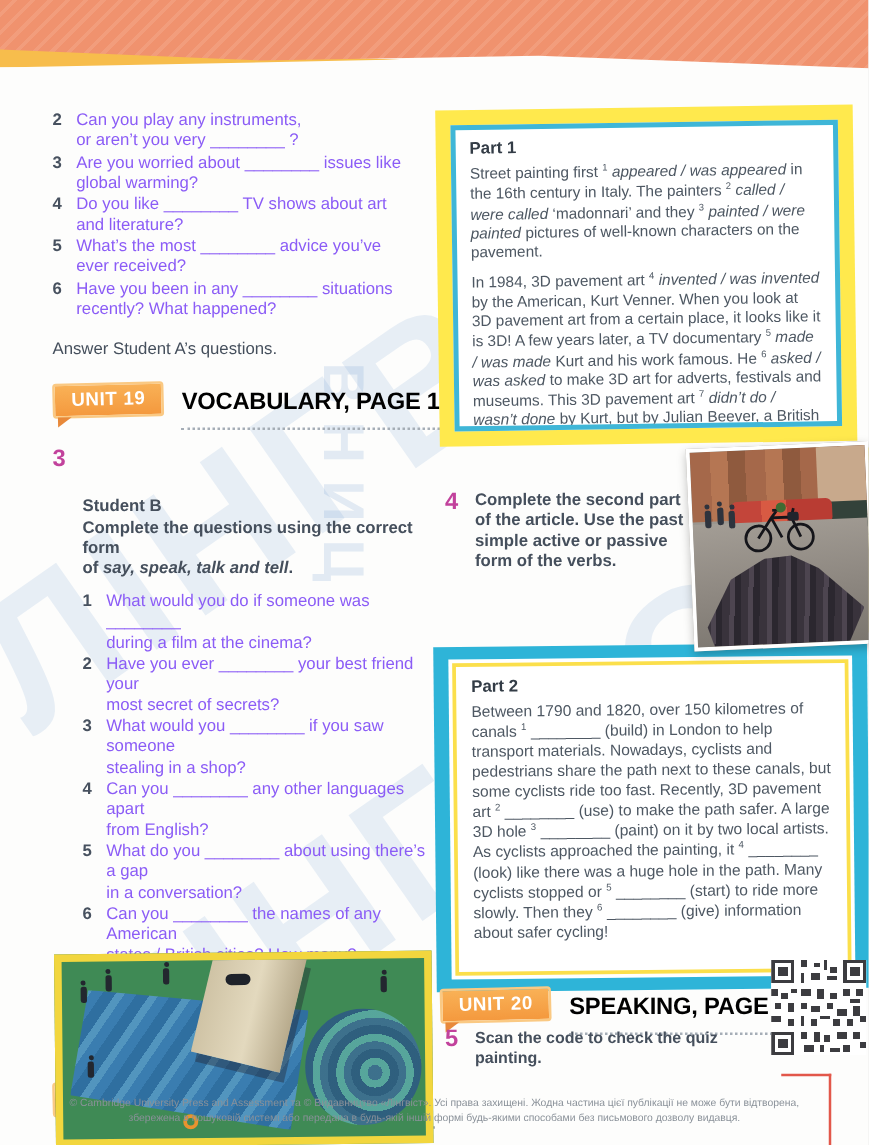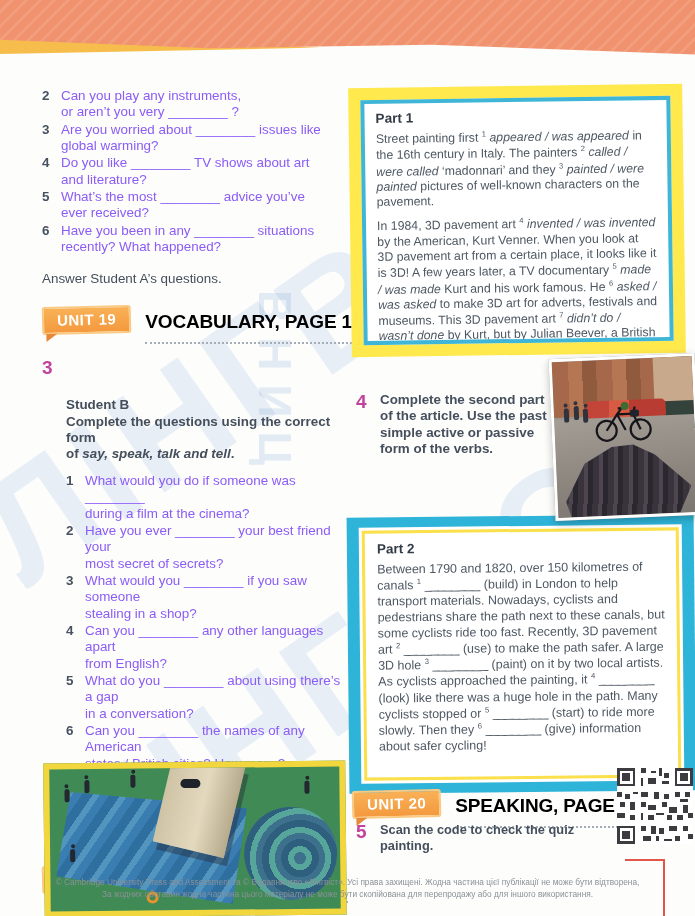"збережена в пошуковій системі або" div { html: none -> <div>збережена в пошуковій системі або передана в будь-якій іншій формі будь-якими способами без письмового дозволу видавця.</div> }
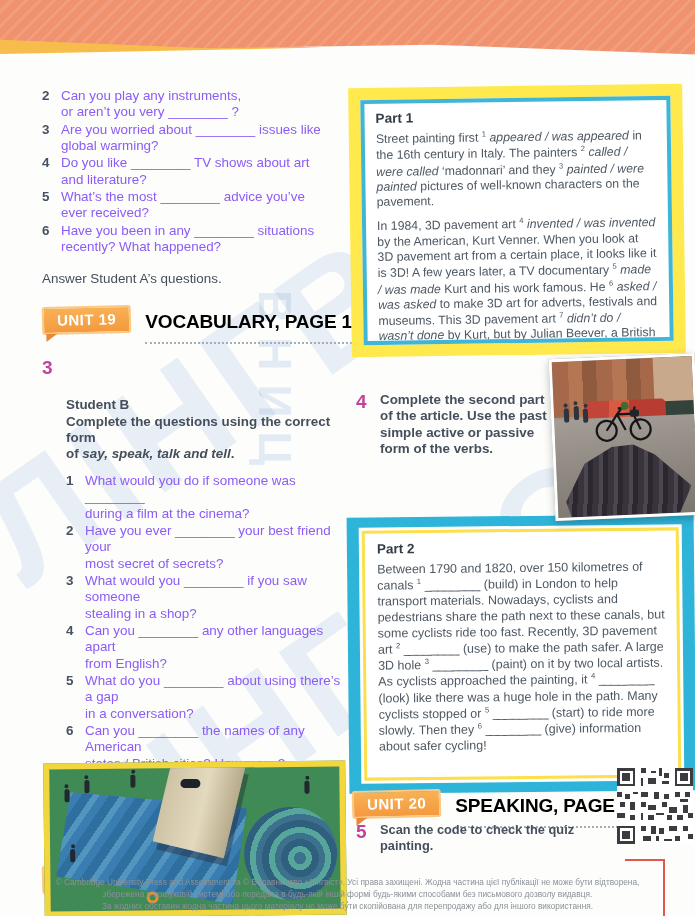"За жодних обставин жодна частина" div { html: <div>За жодних обставин жодна частина цього матеріалу не може бути скопійована для перепродажу або для іншого використання.</div> -> none }
